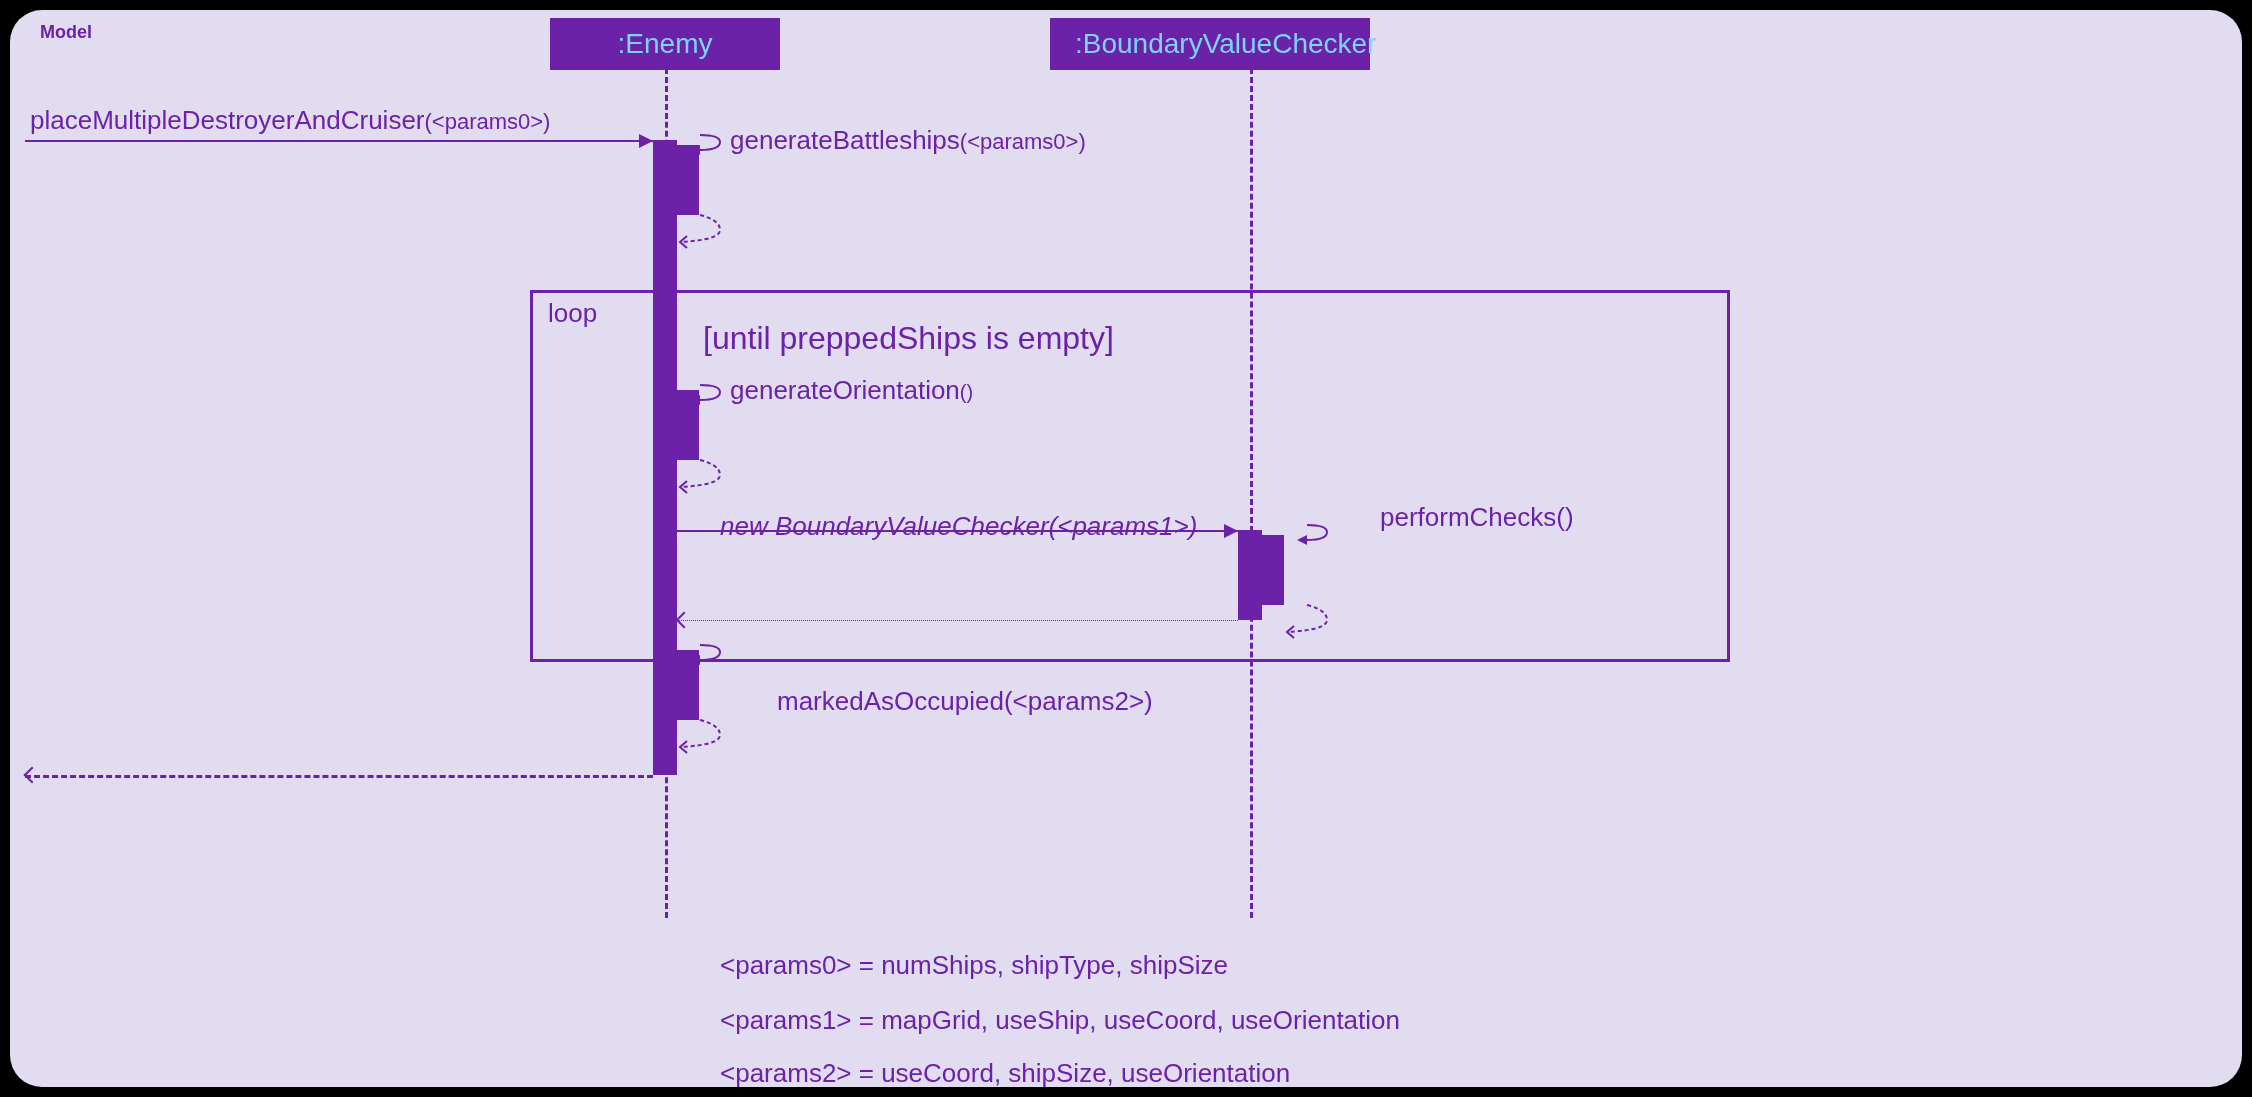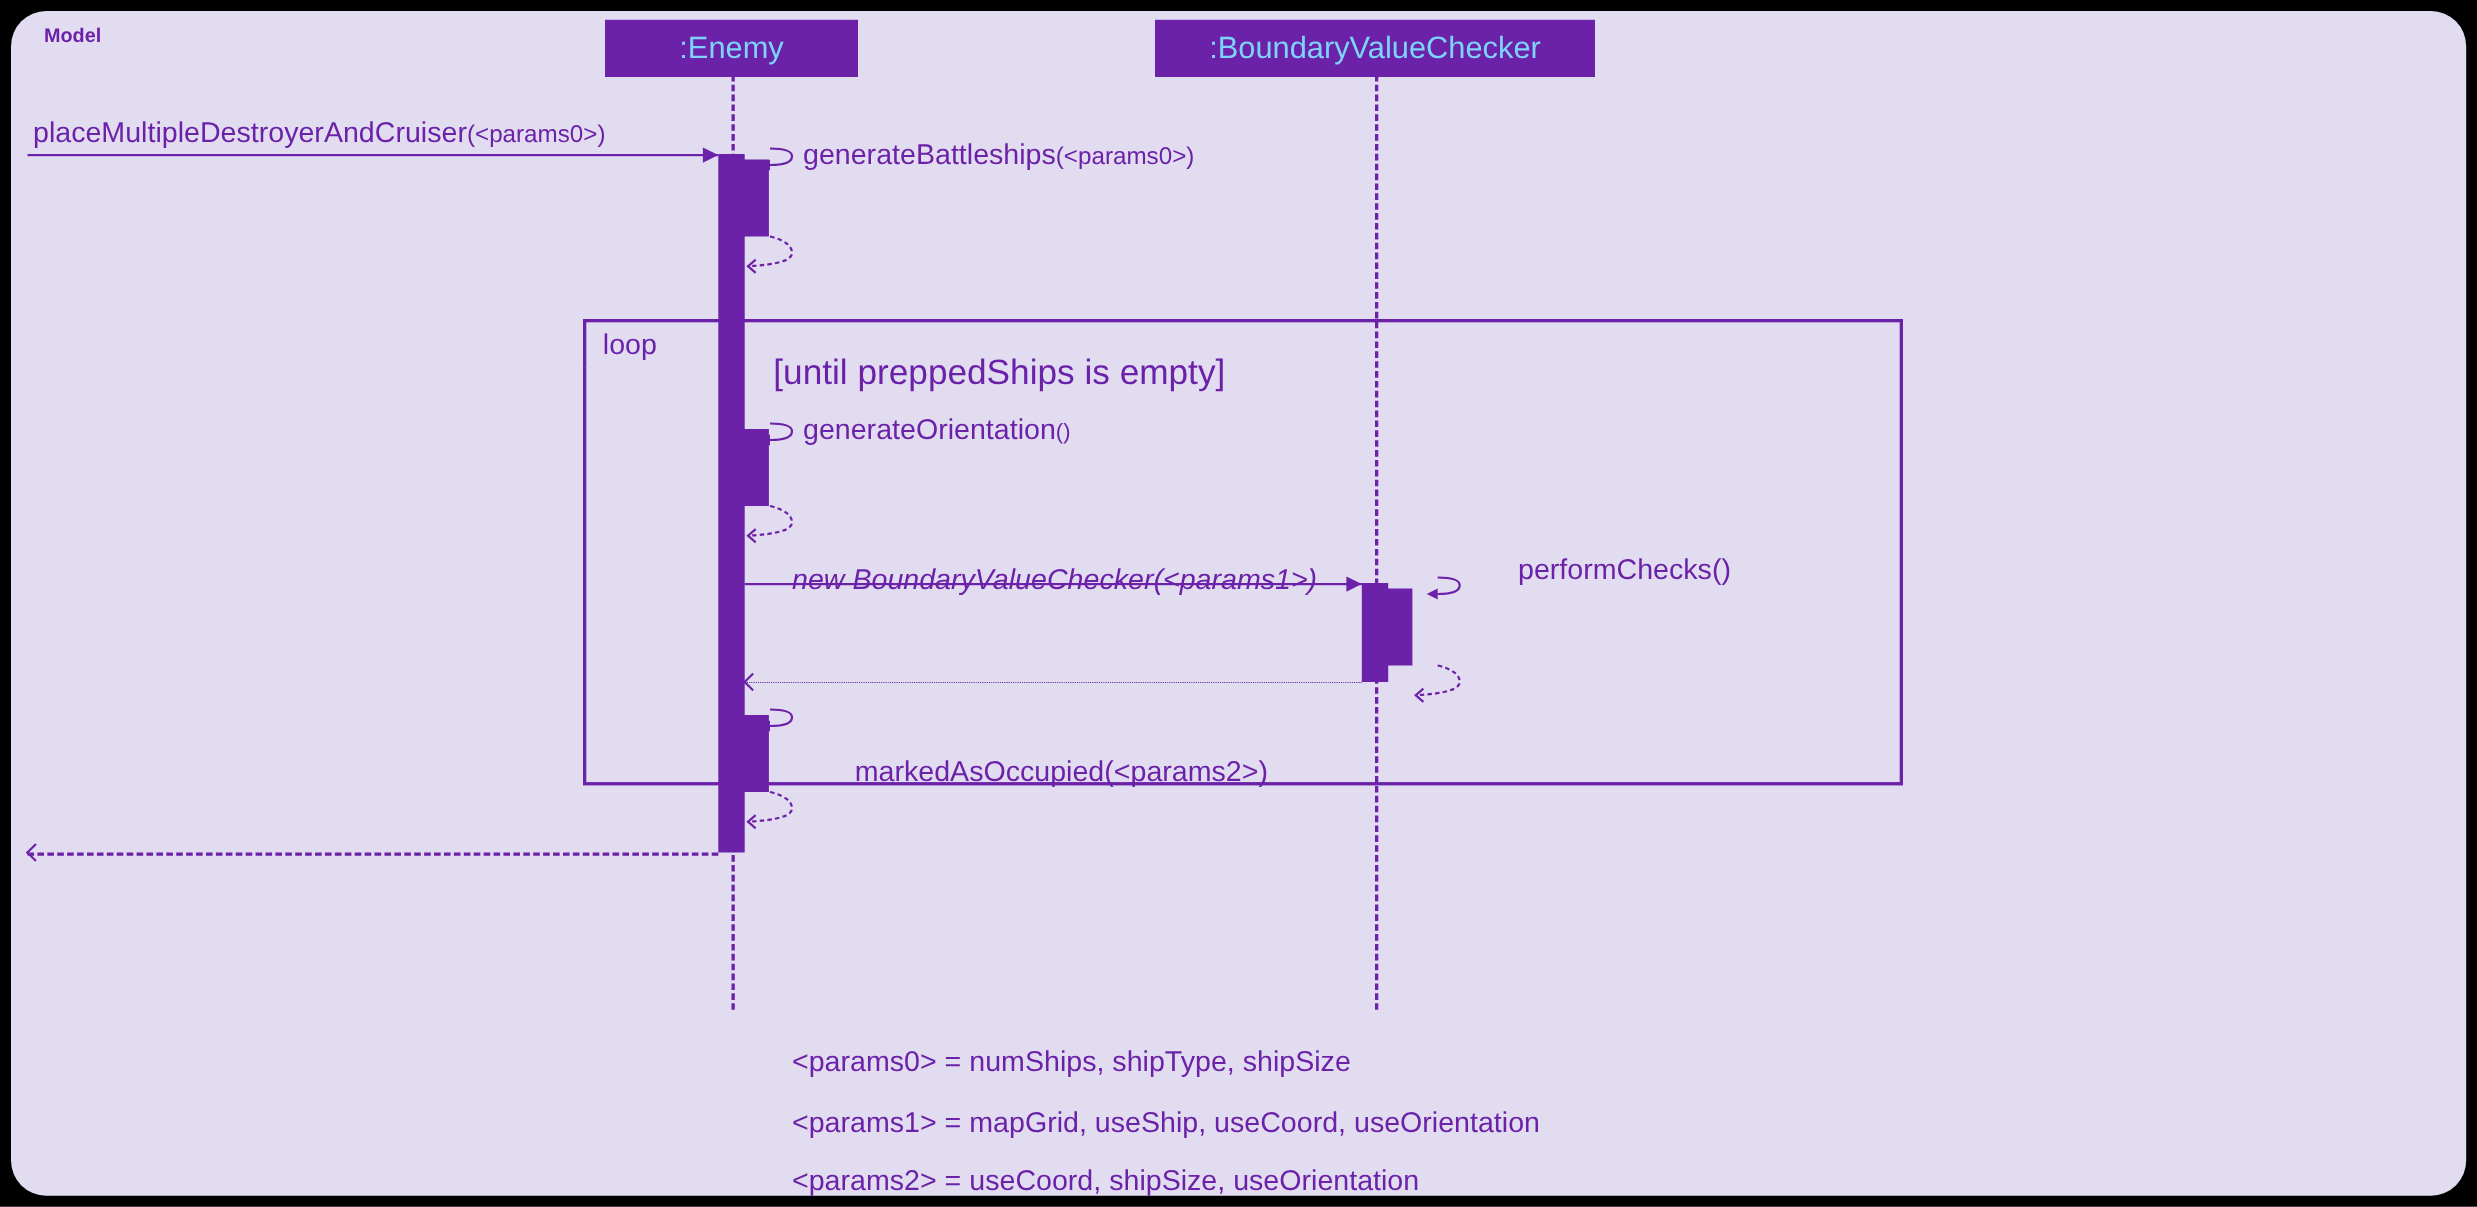":BoundaryValueChecker" .lifeline-bvc { width: 400px -> 320px }
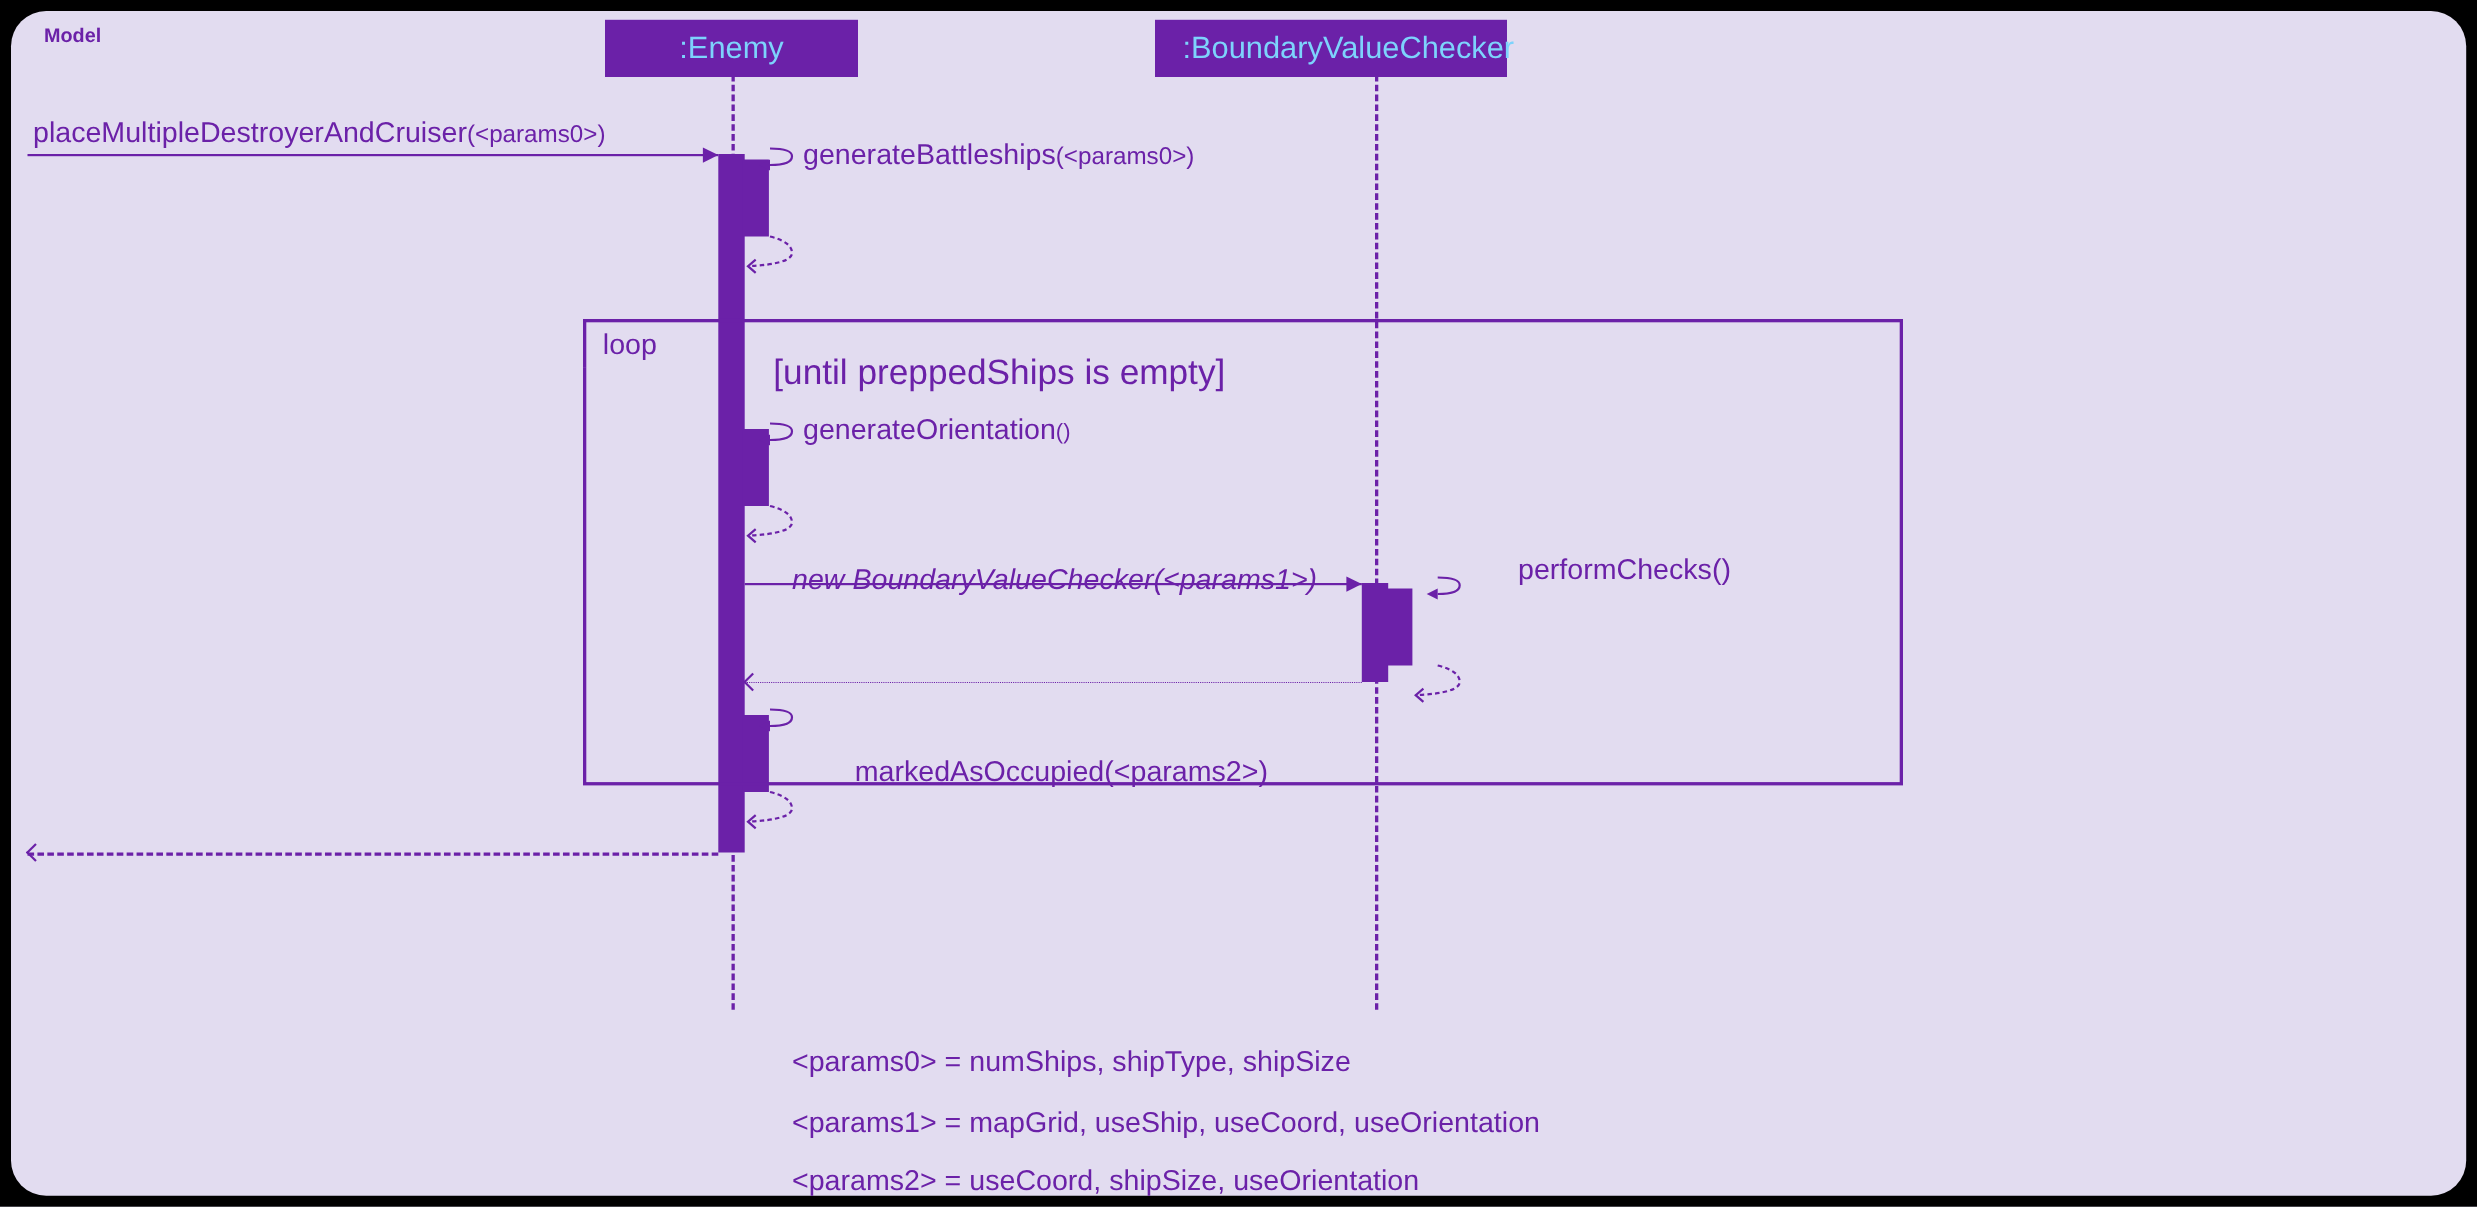"loop" .loop-frame { height: 424px -> 372px }
